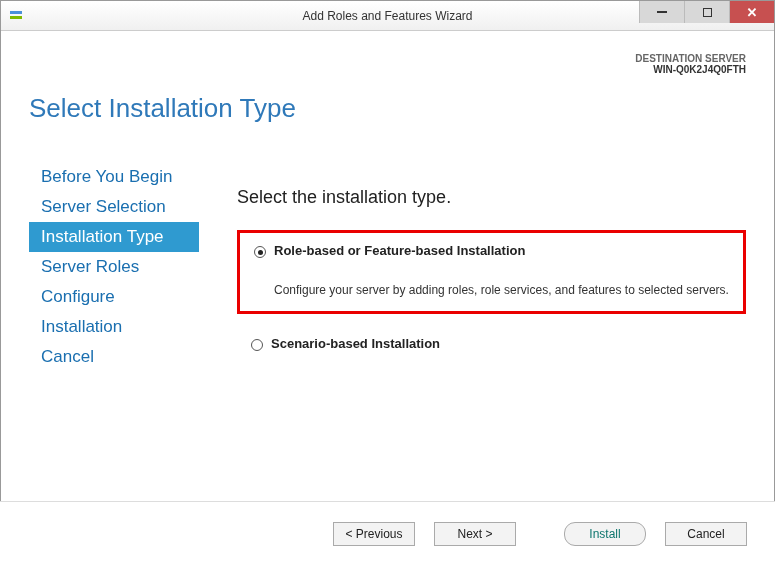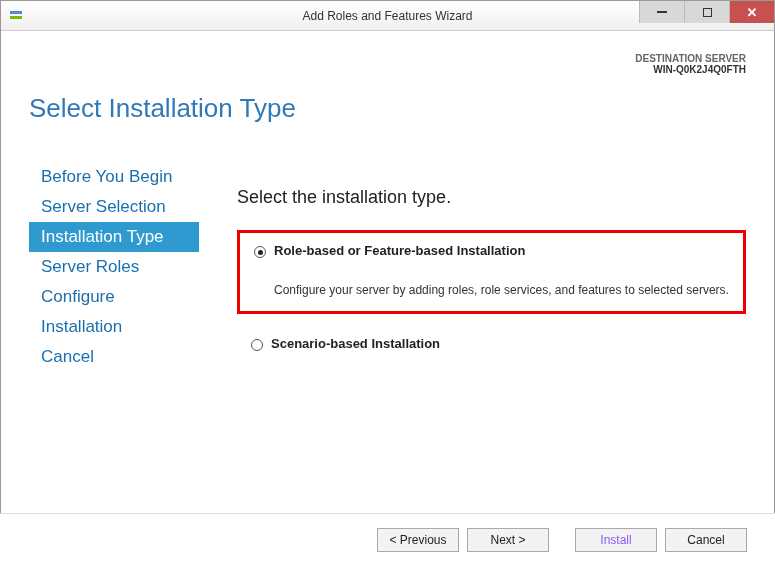"< Previous" .footer { gap: 8px -> 19px; height: 52px -> 64px }
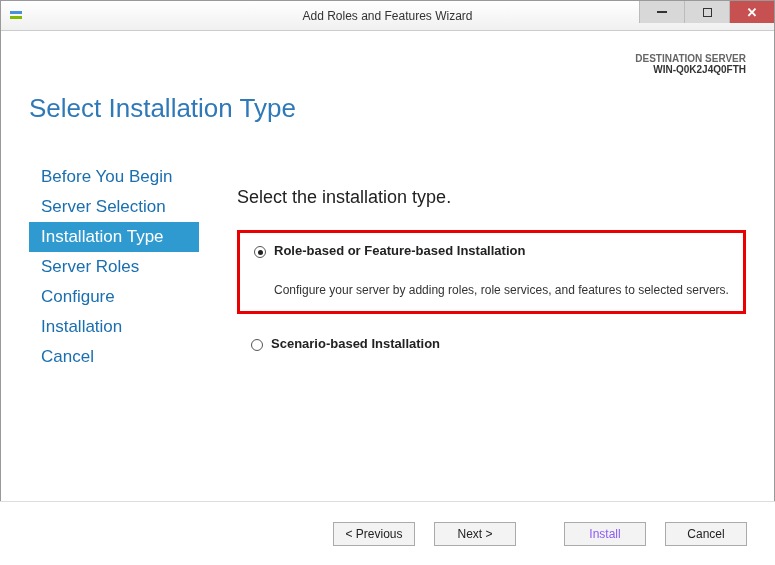"Install" .btn.disabled { border-radius: none -> 11px; color: #8b5cf6 -> #0f766e }
